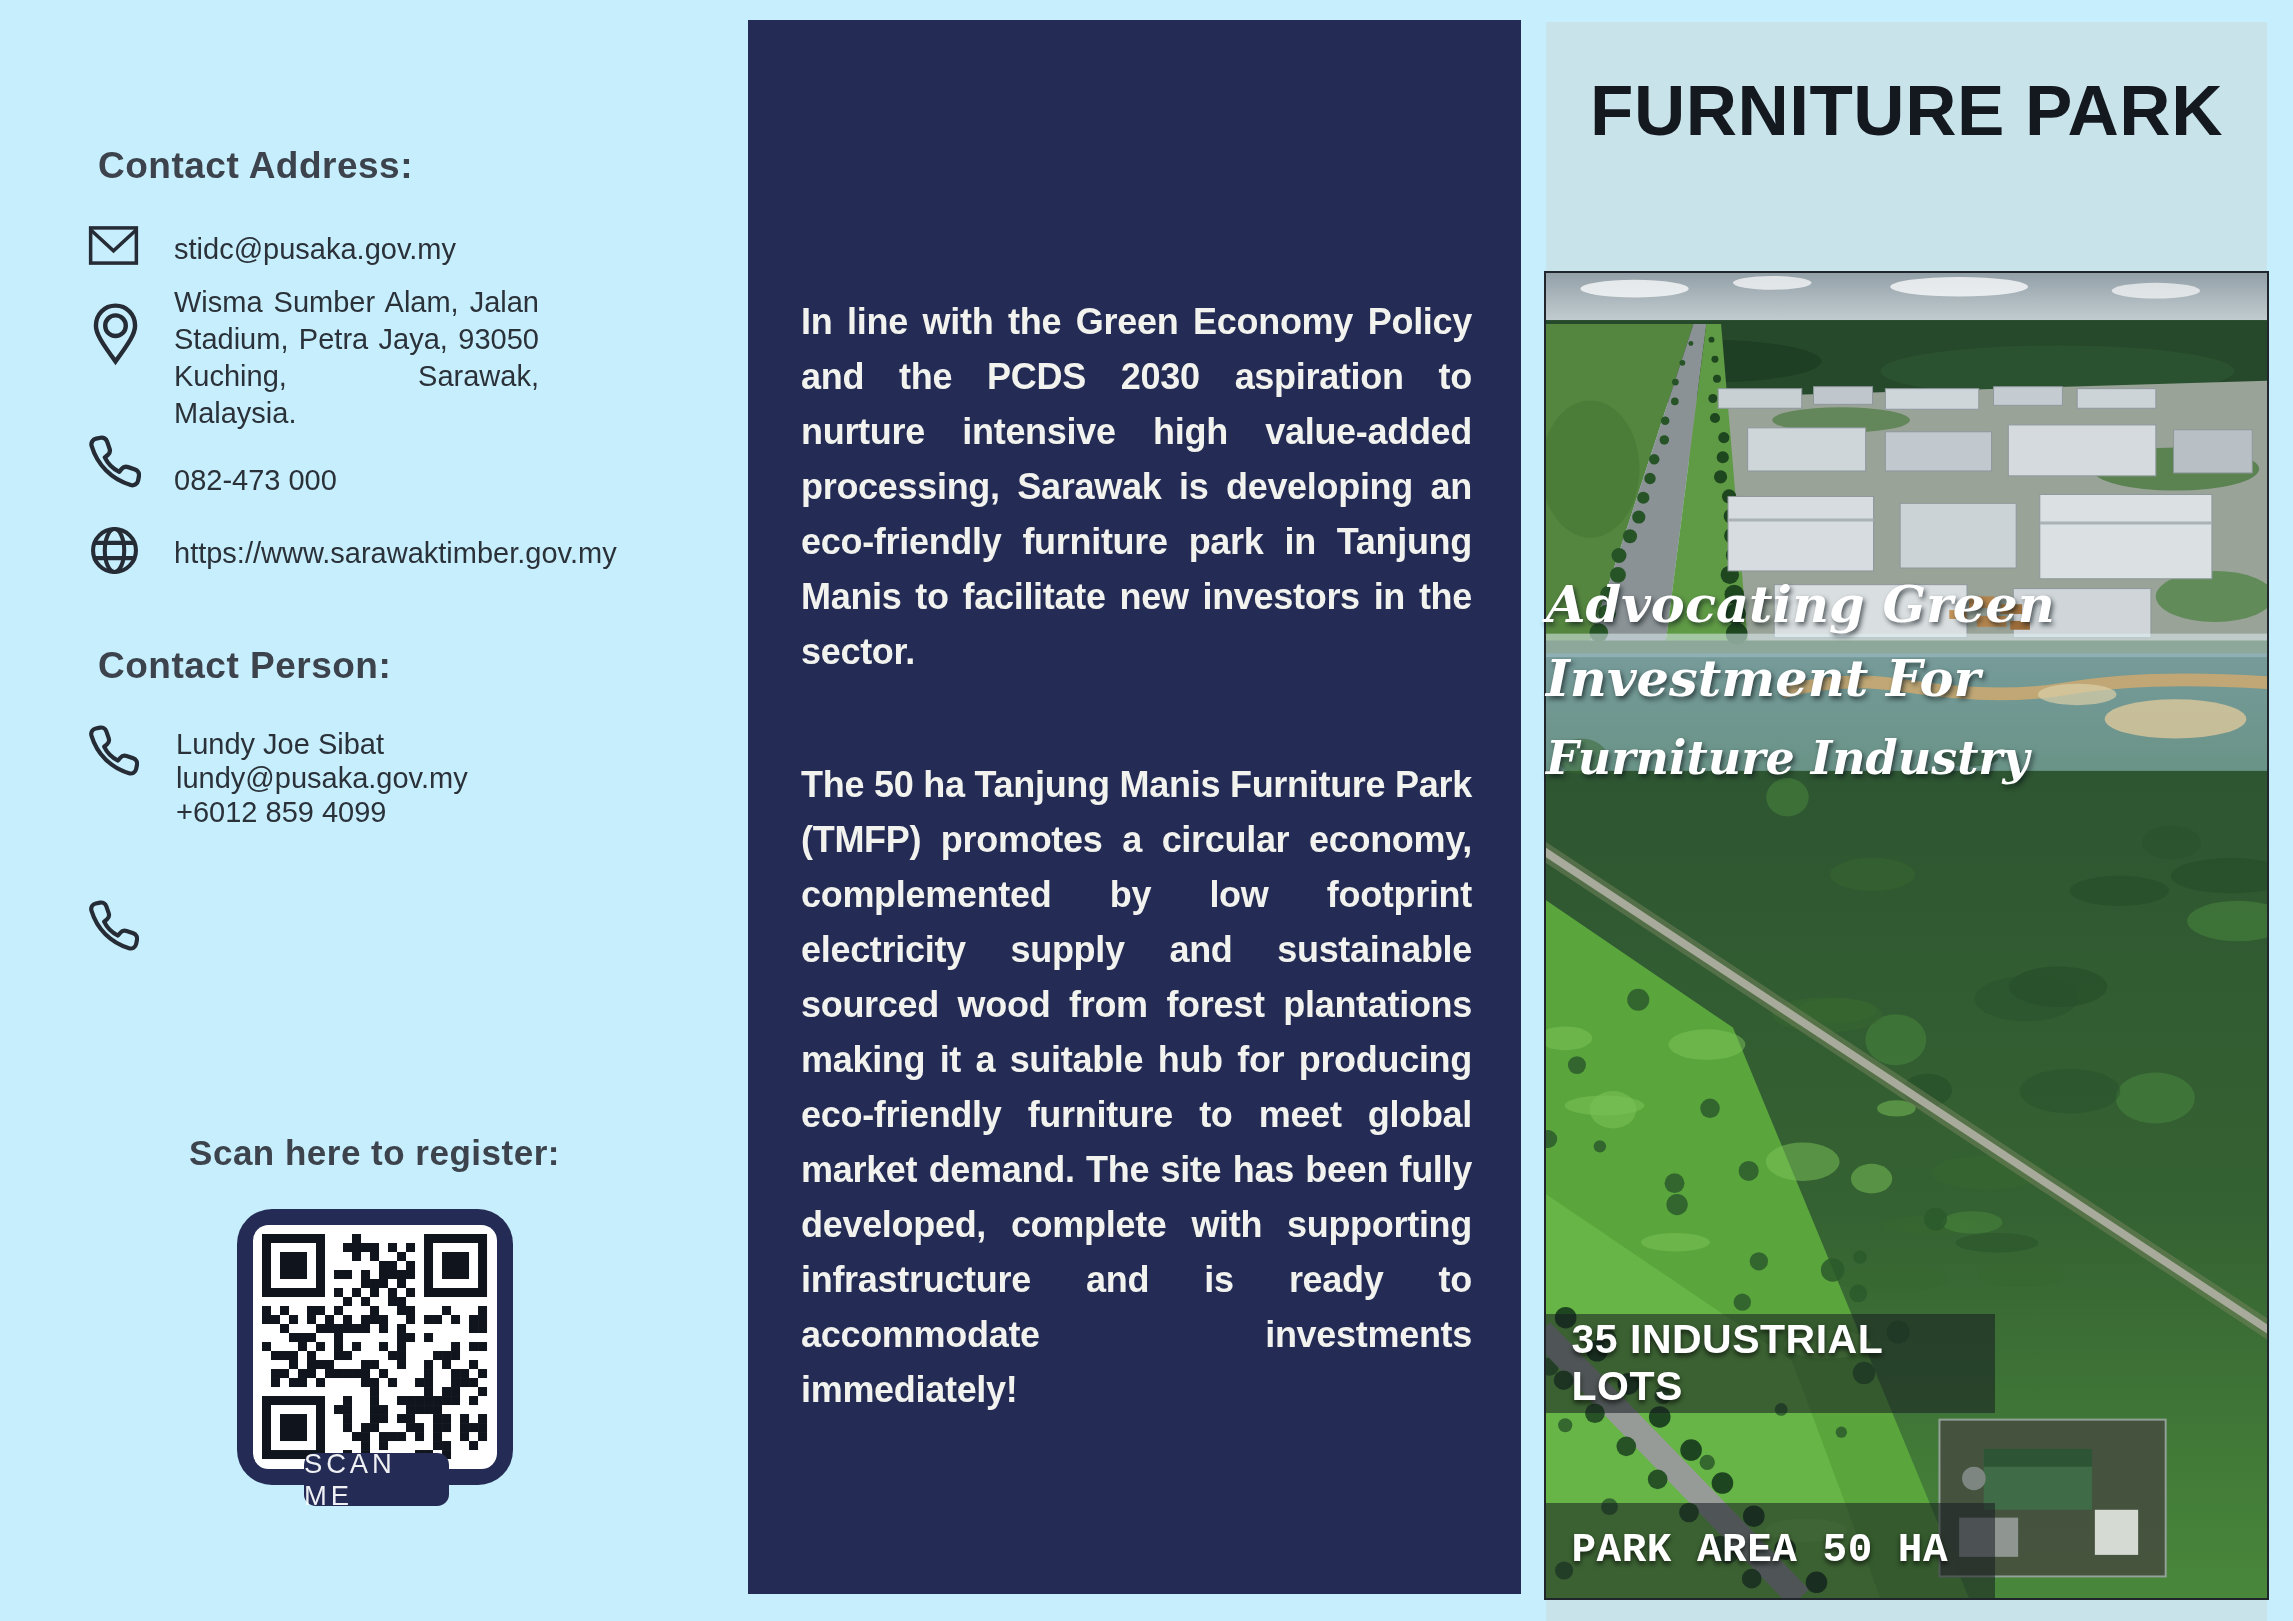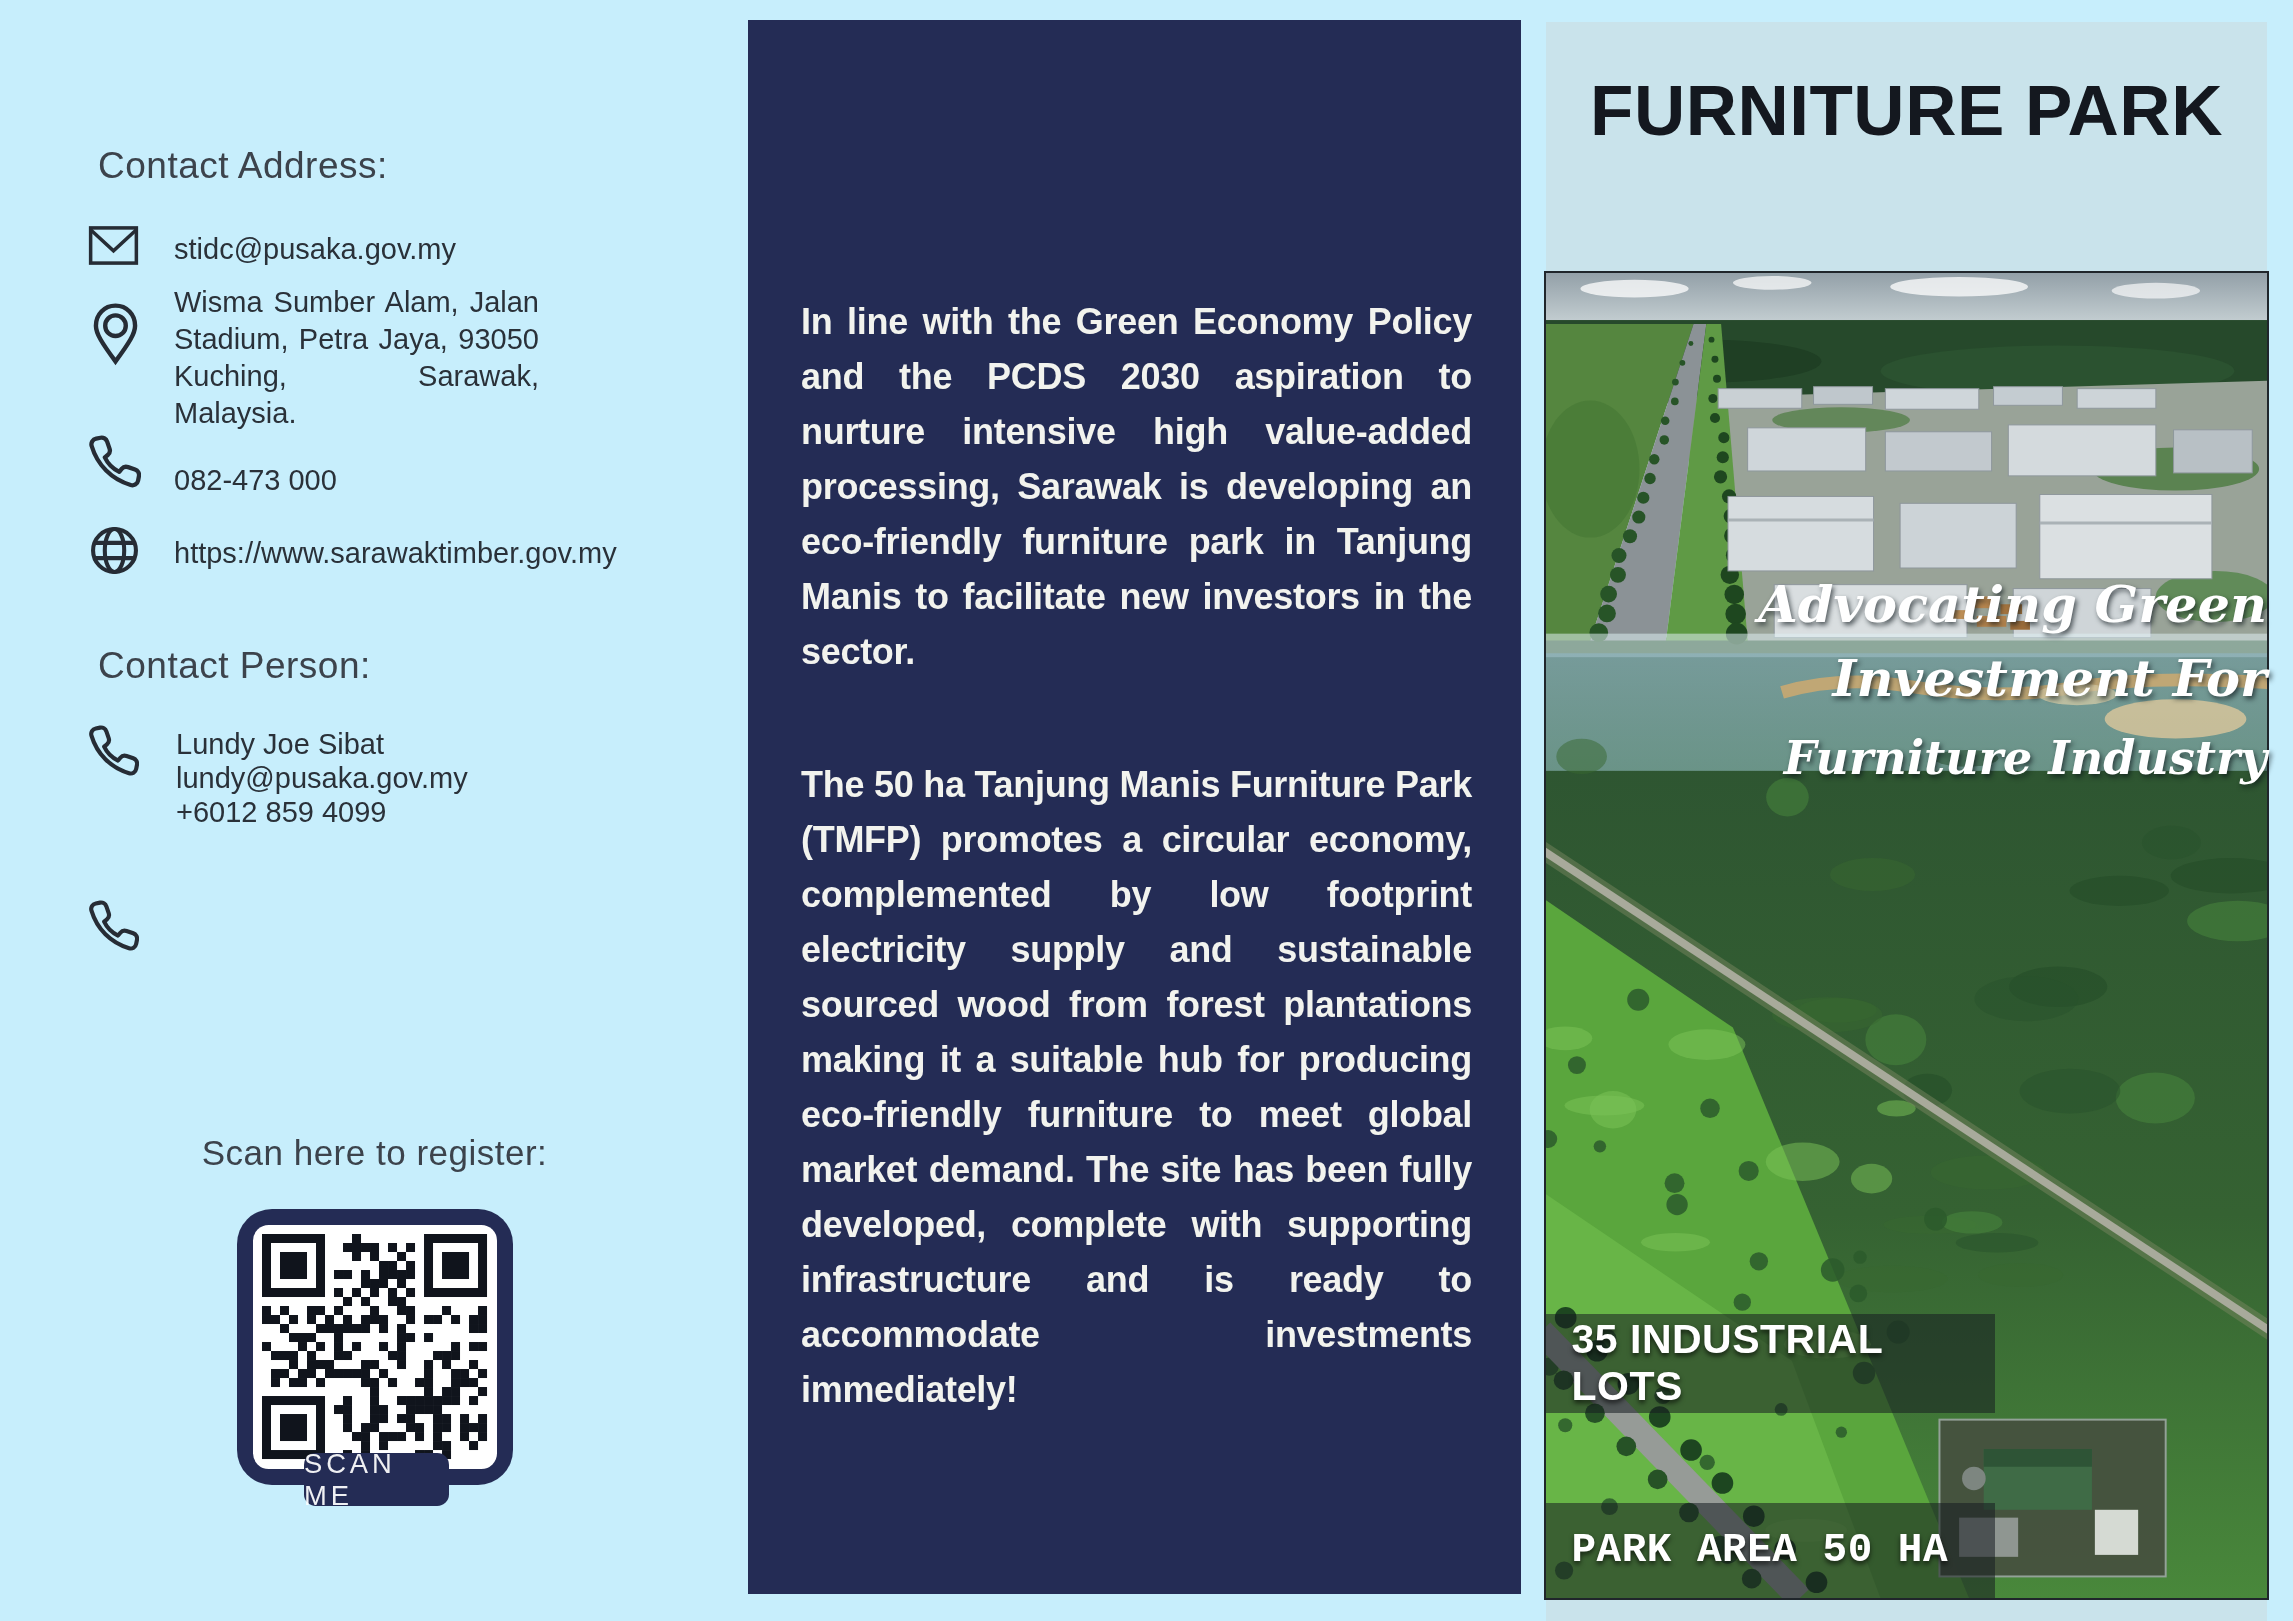"Contact Address:" .section-heading { font-weight: normal -> bold }
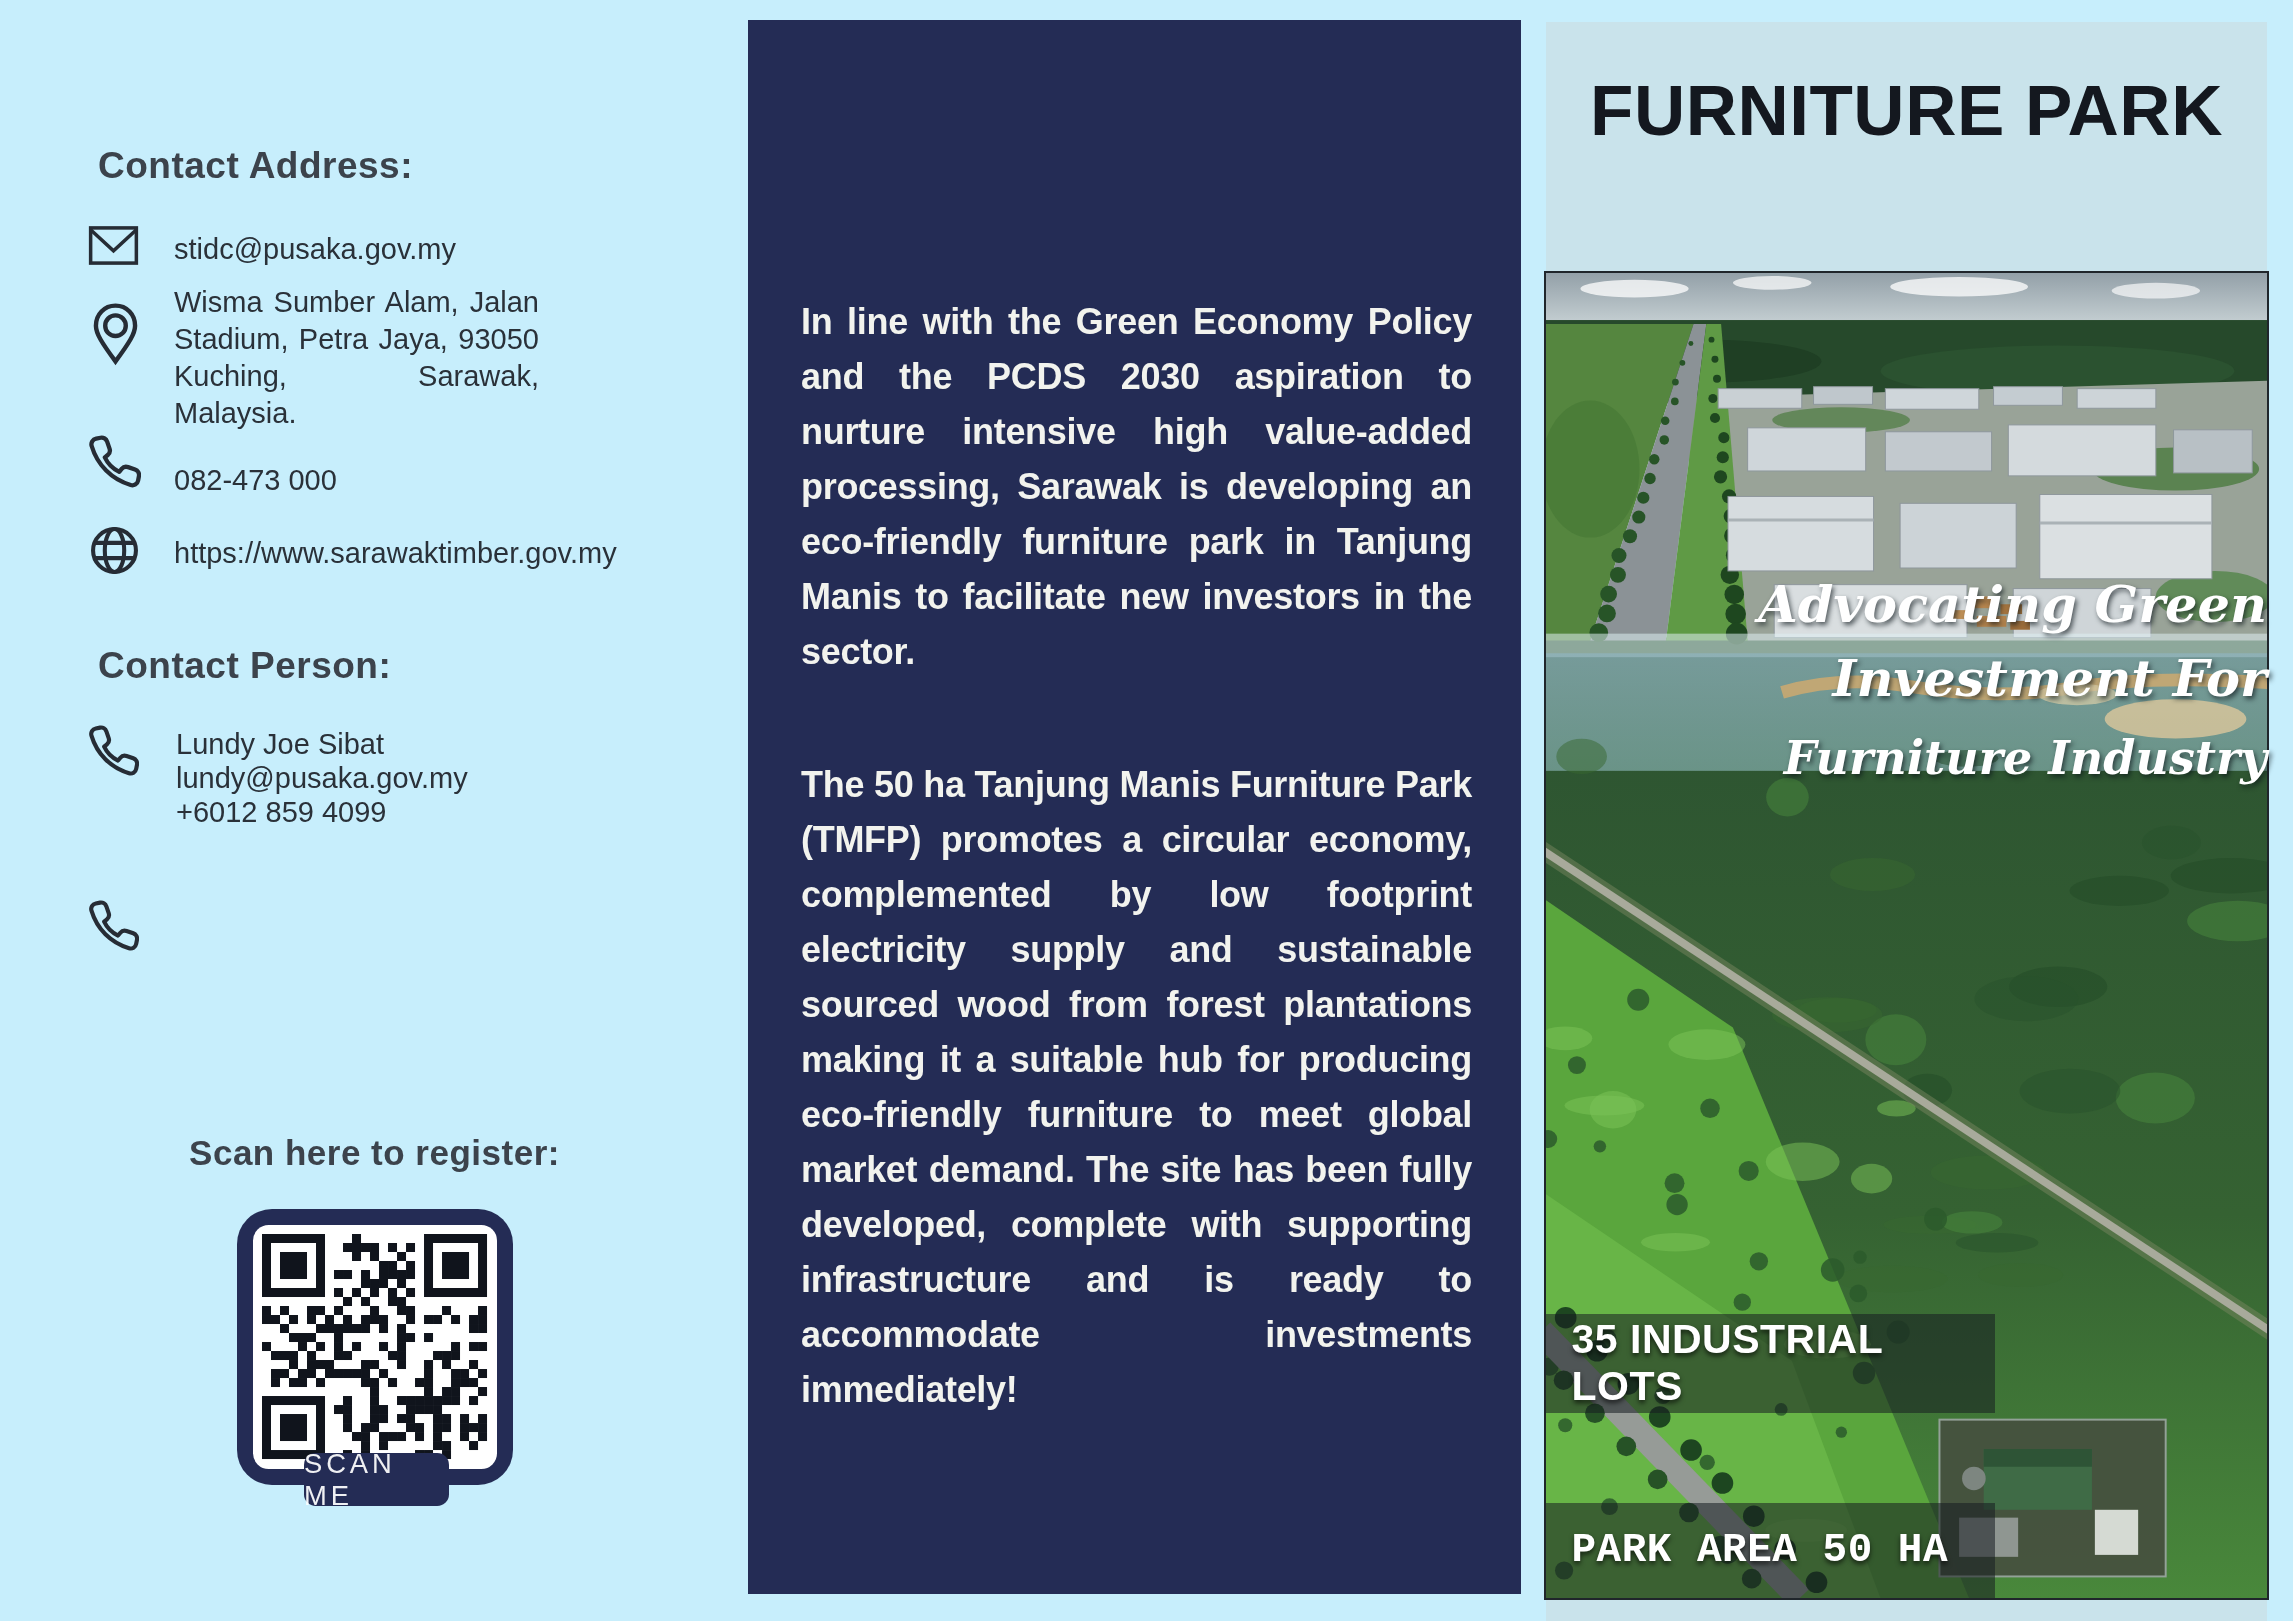"Advocating Green Investment For" .tagline { text-align: right -> left }
